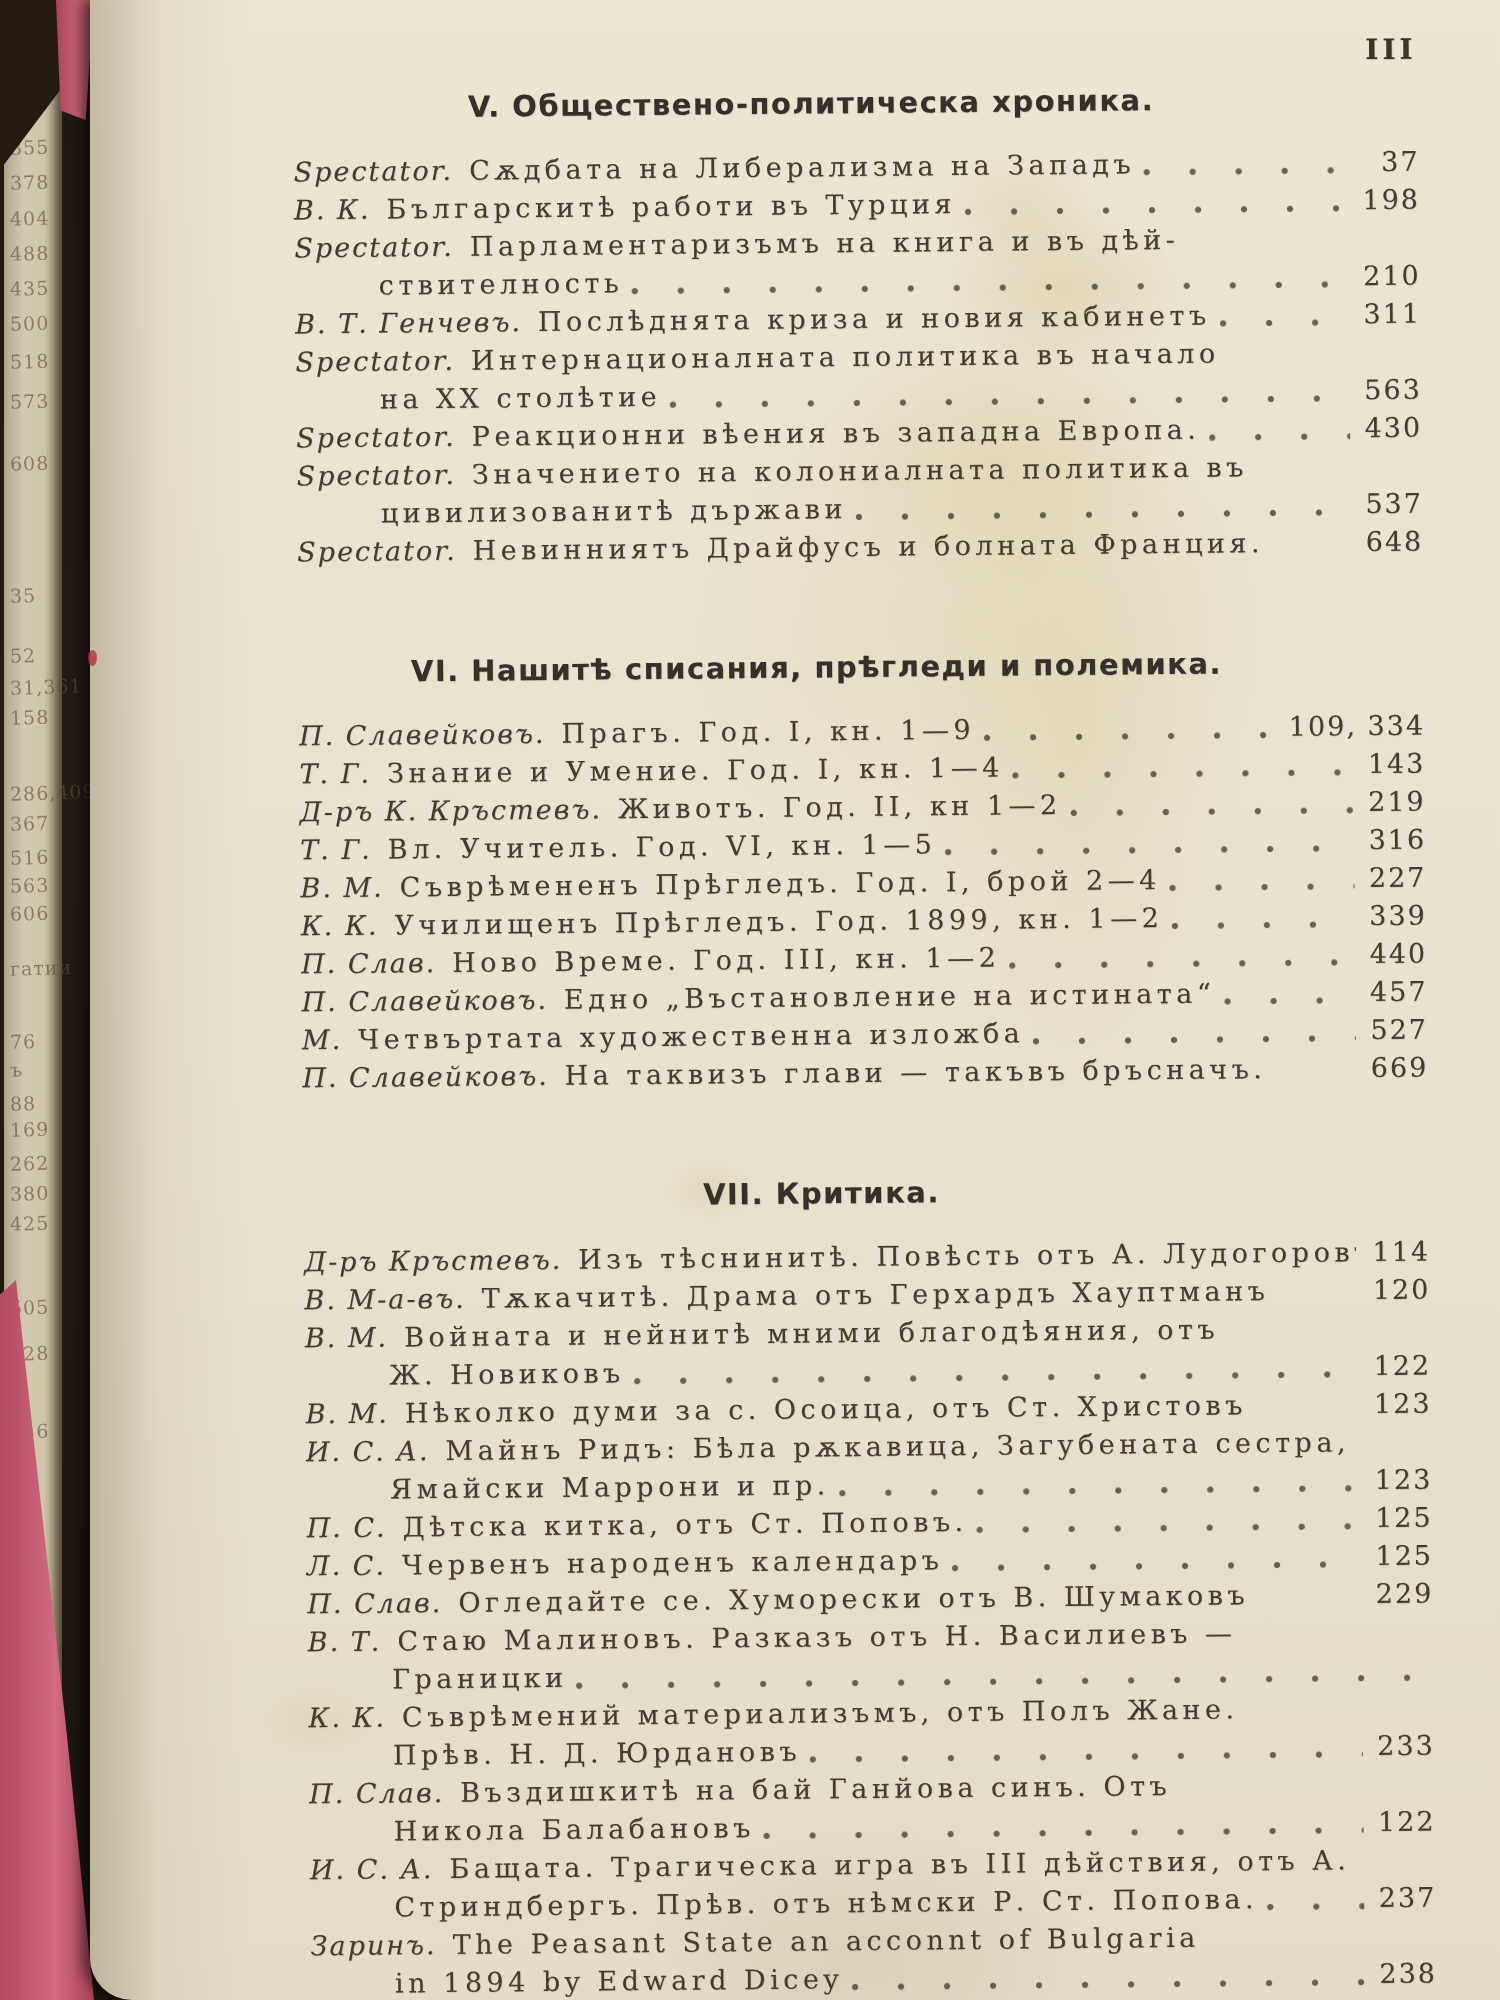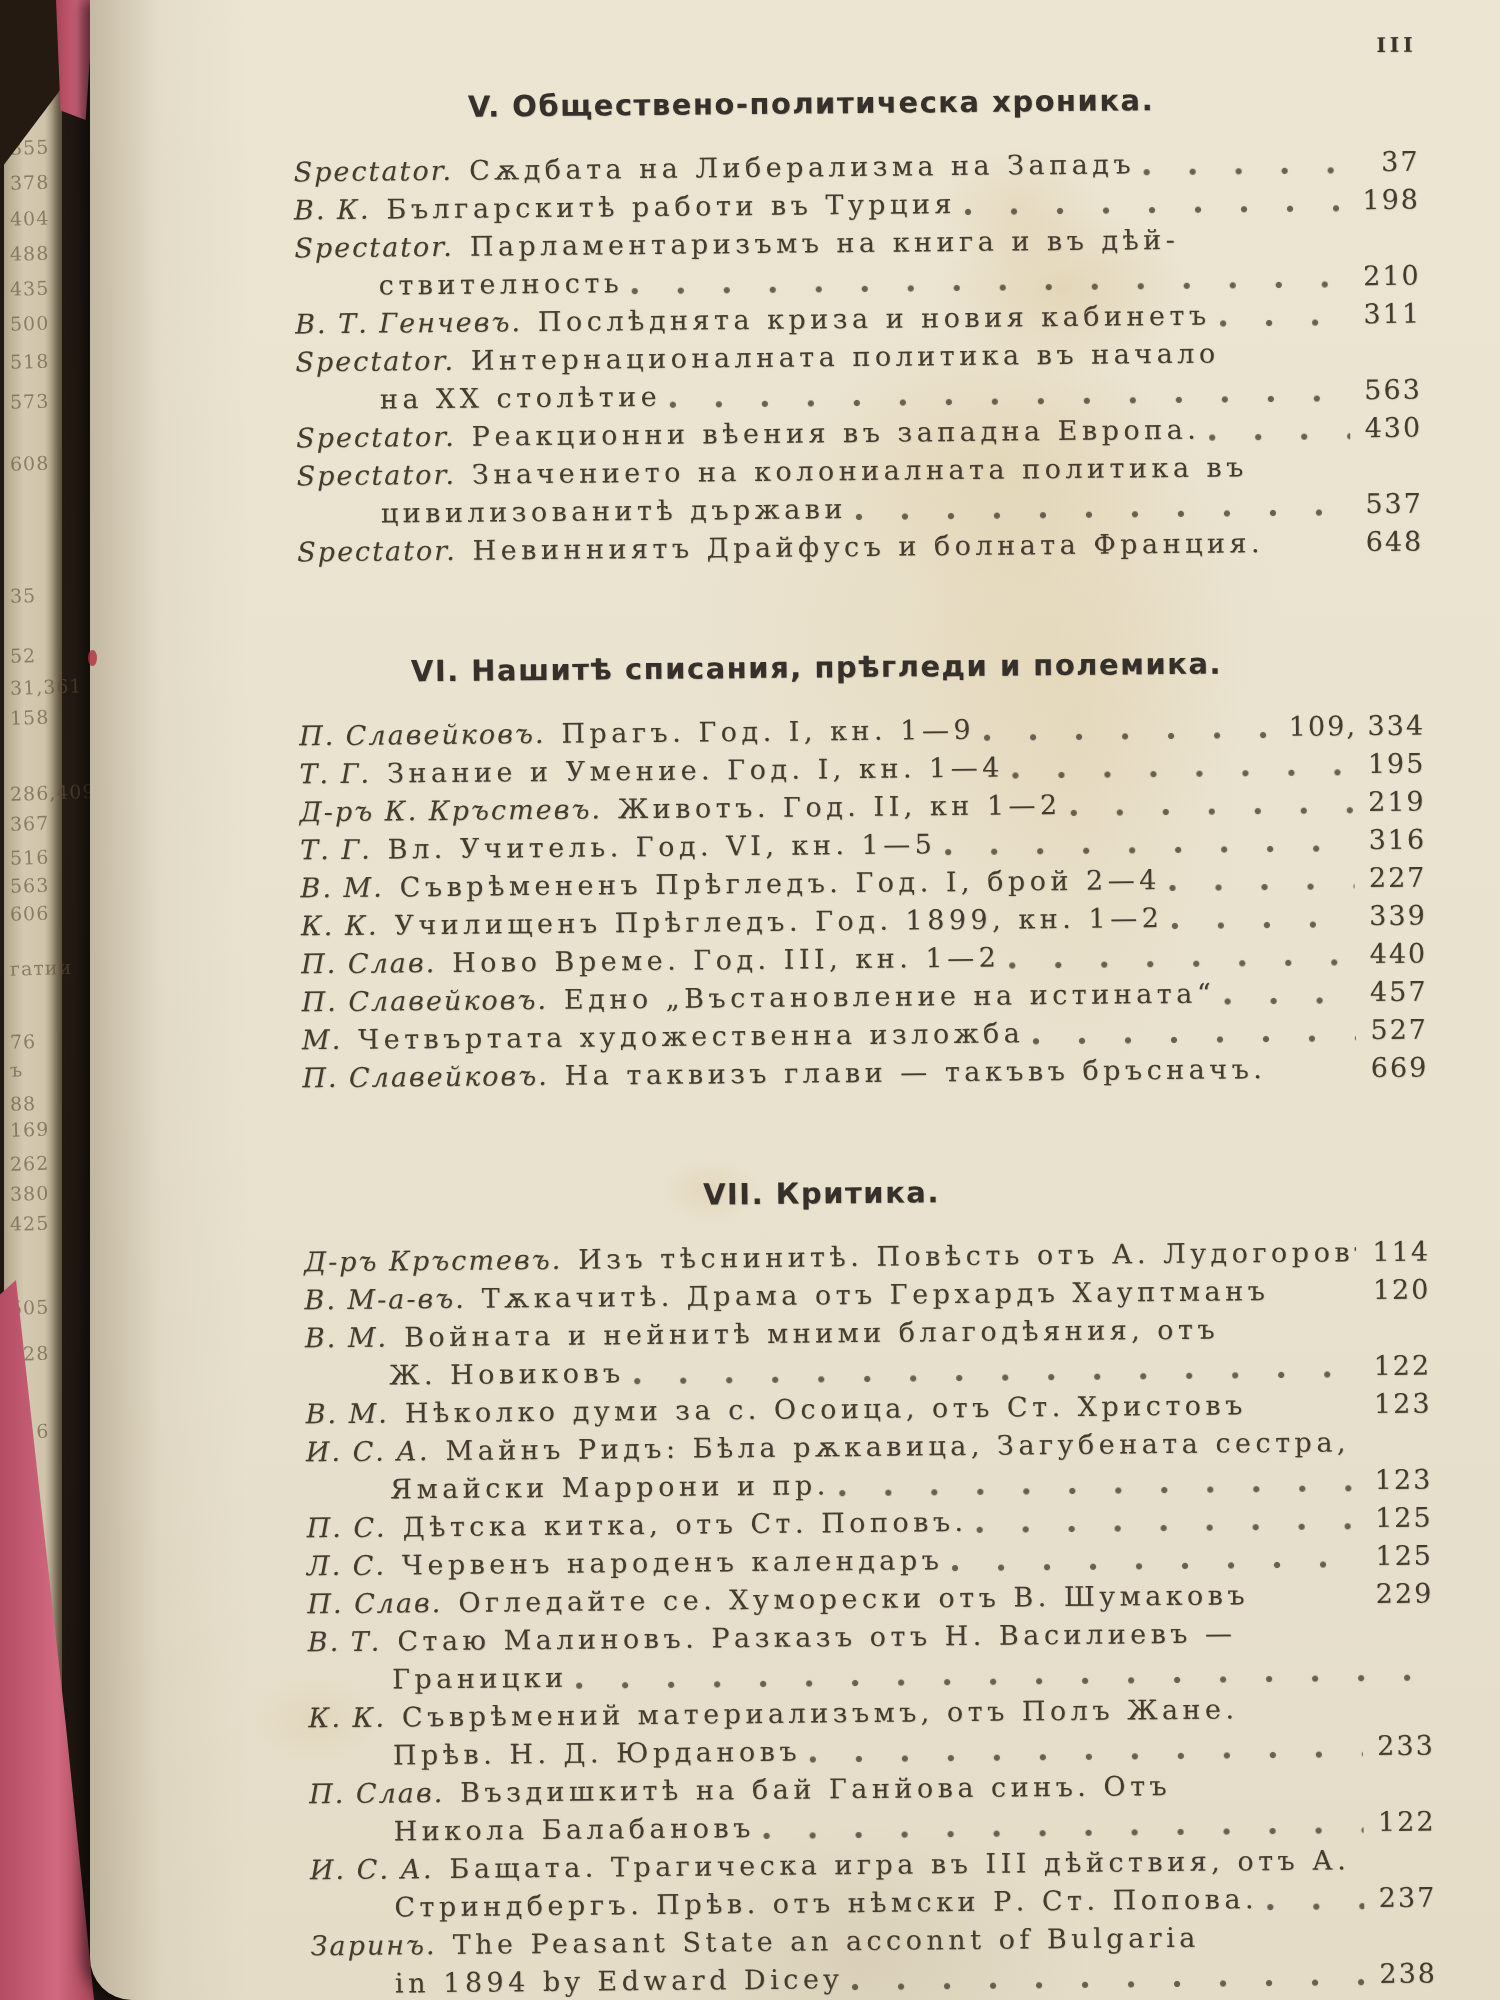"III" .folio { font-size: 20px -> 28px }
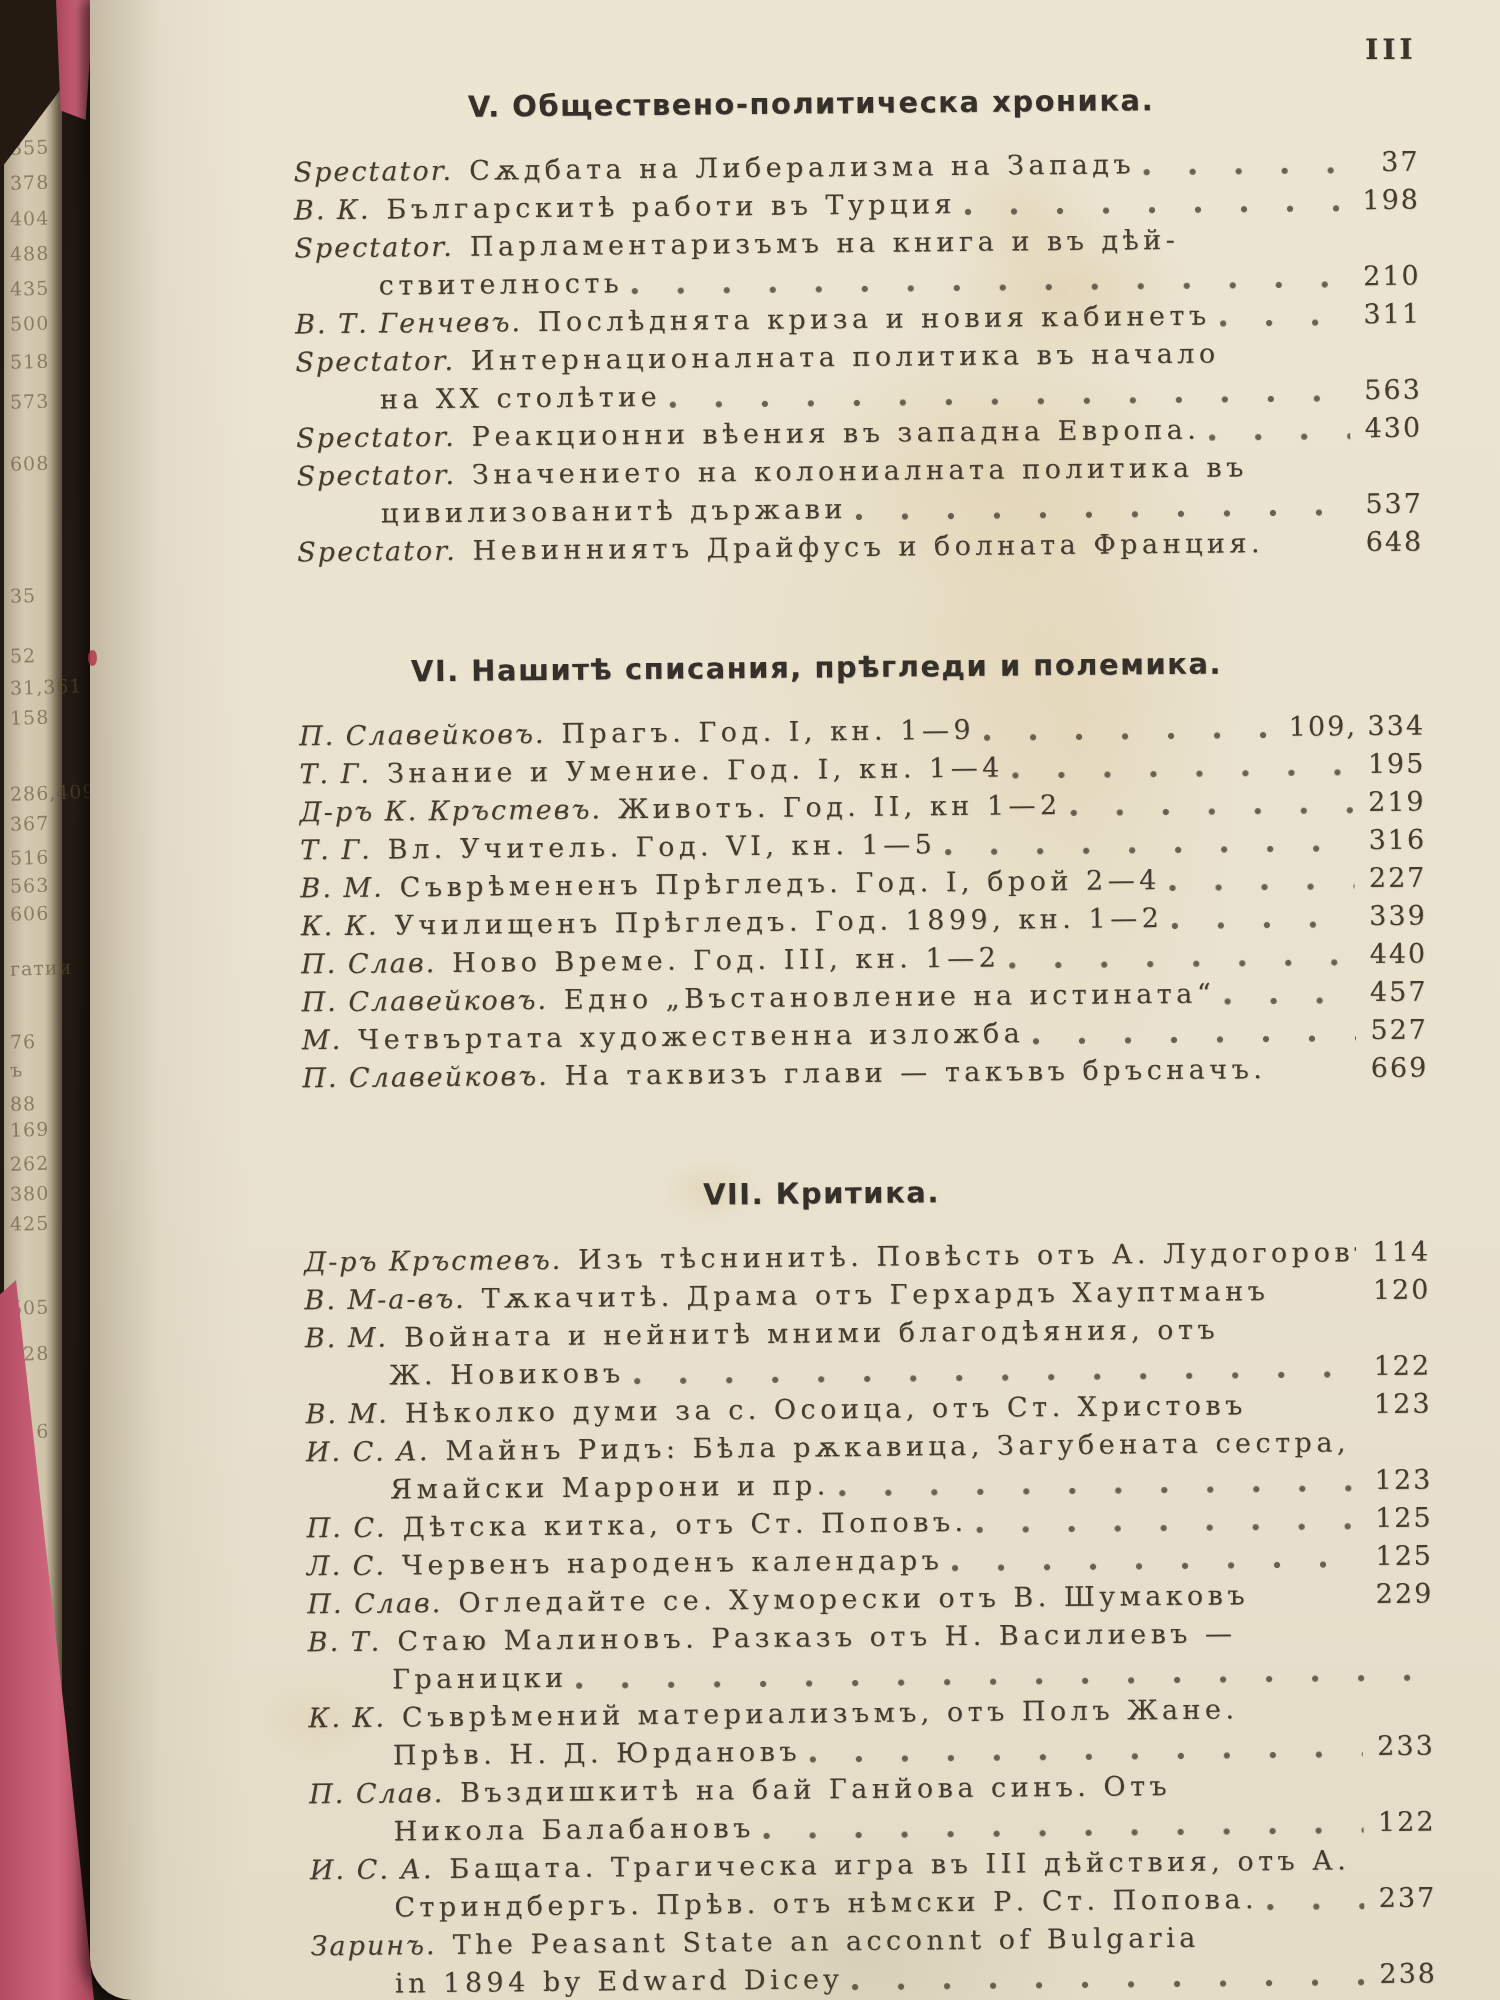"195" span.pg { text: 195 -> 143 }
